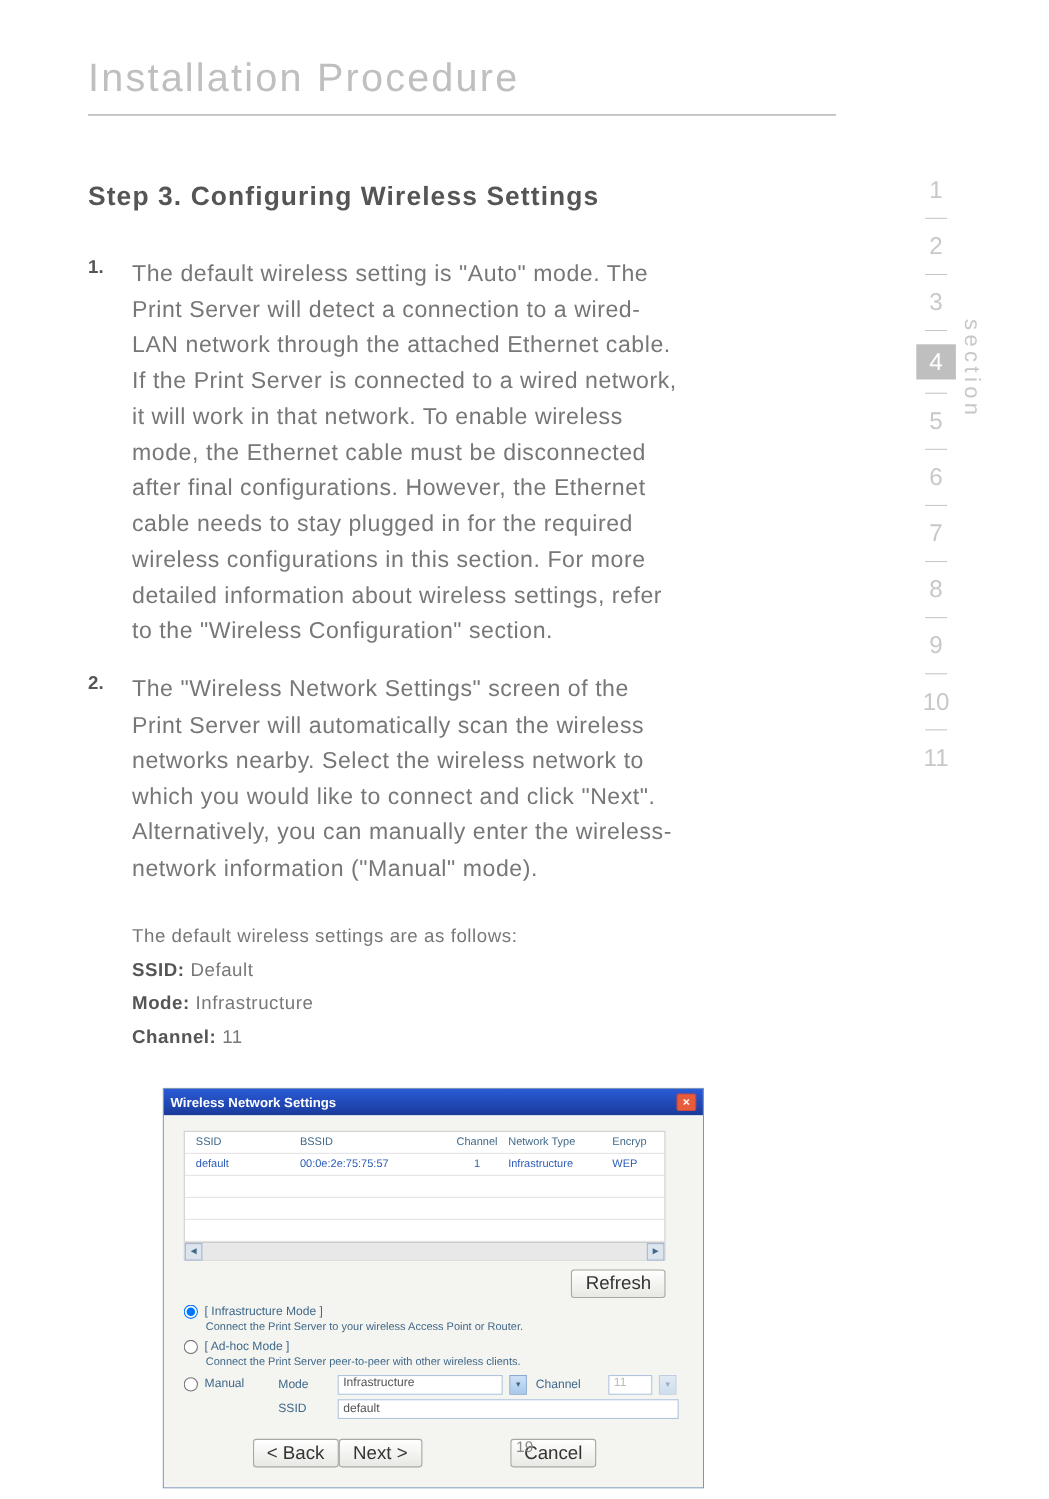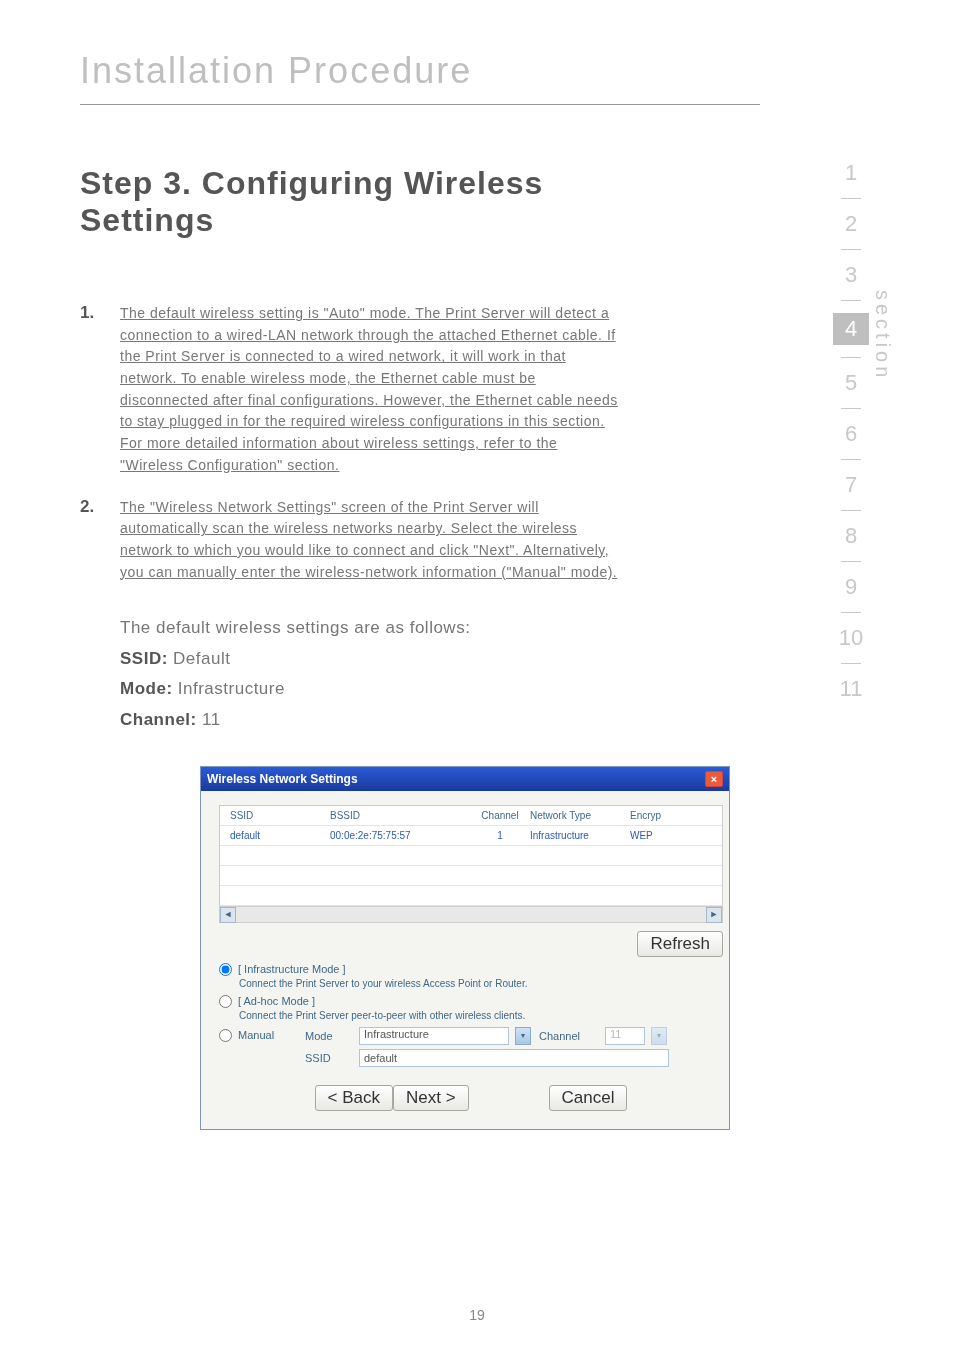"Step 3. Configuring Wireless Settings" .main-heading { font-size: 32px -> 24px; margin-bottom: 64px -> 40px }
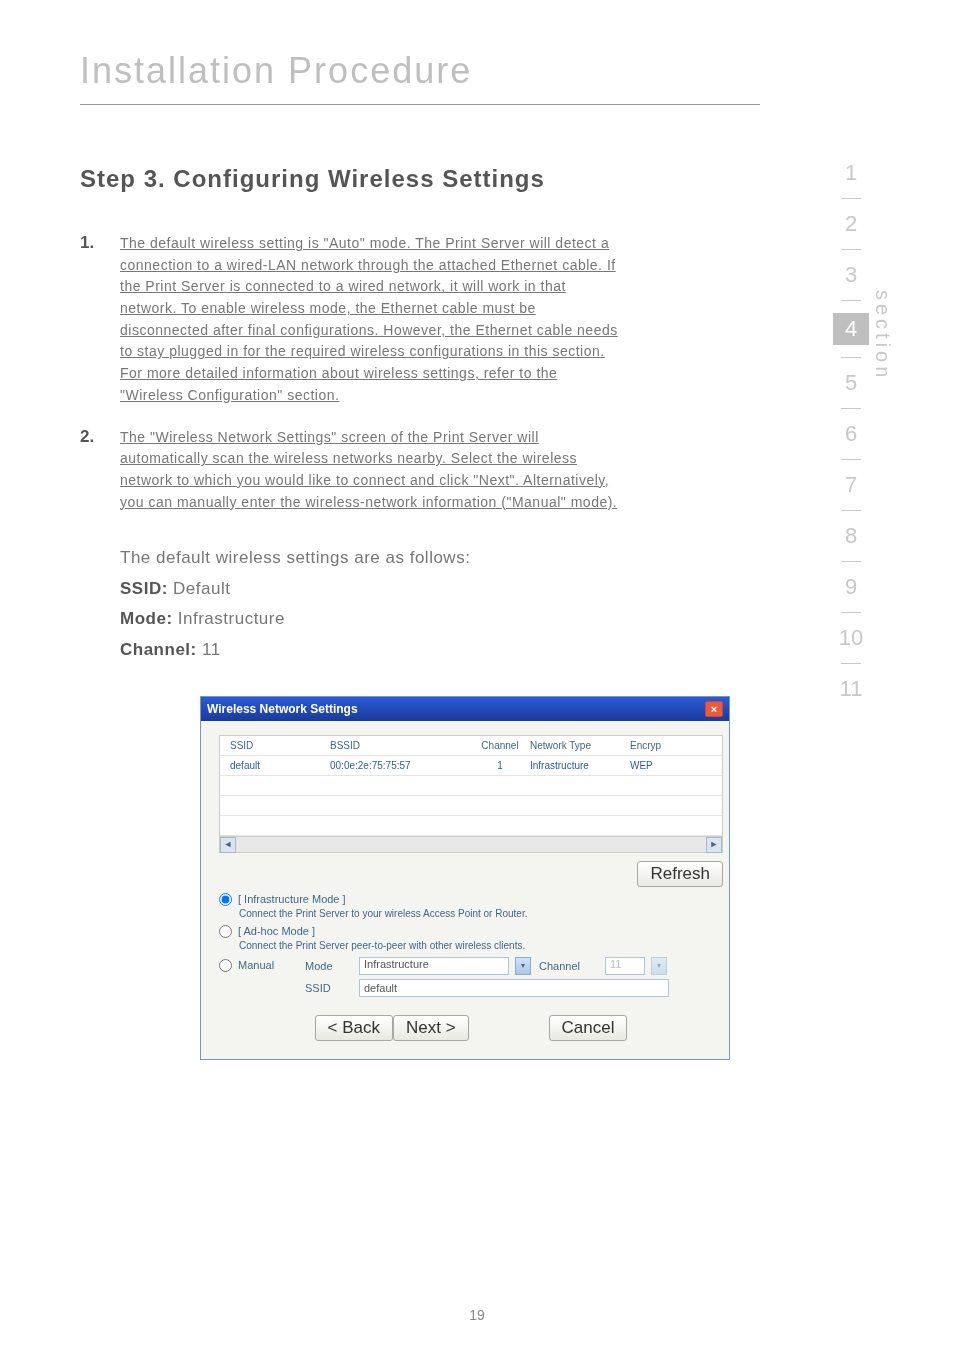"The default wireless setting is" .list-body { font-size: 14px -> 21px; text-decoration: underline -> none }
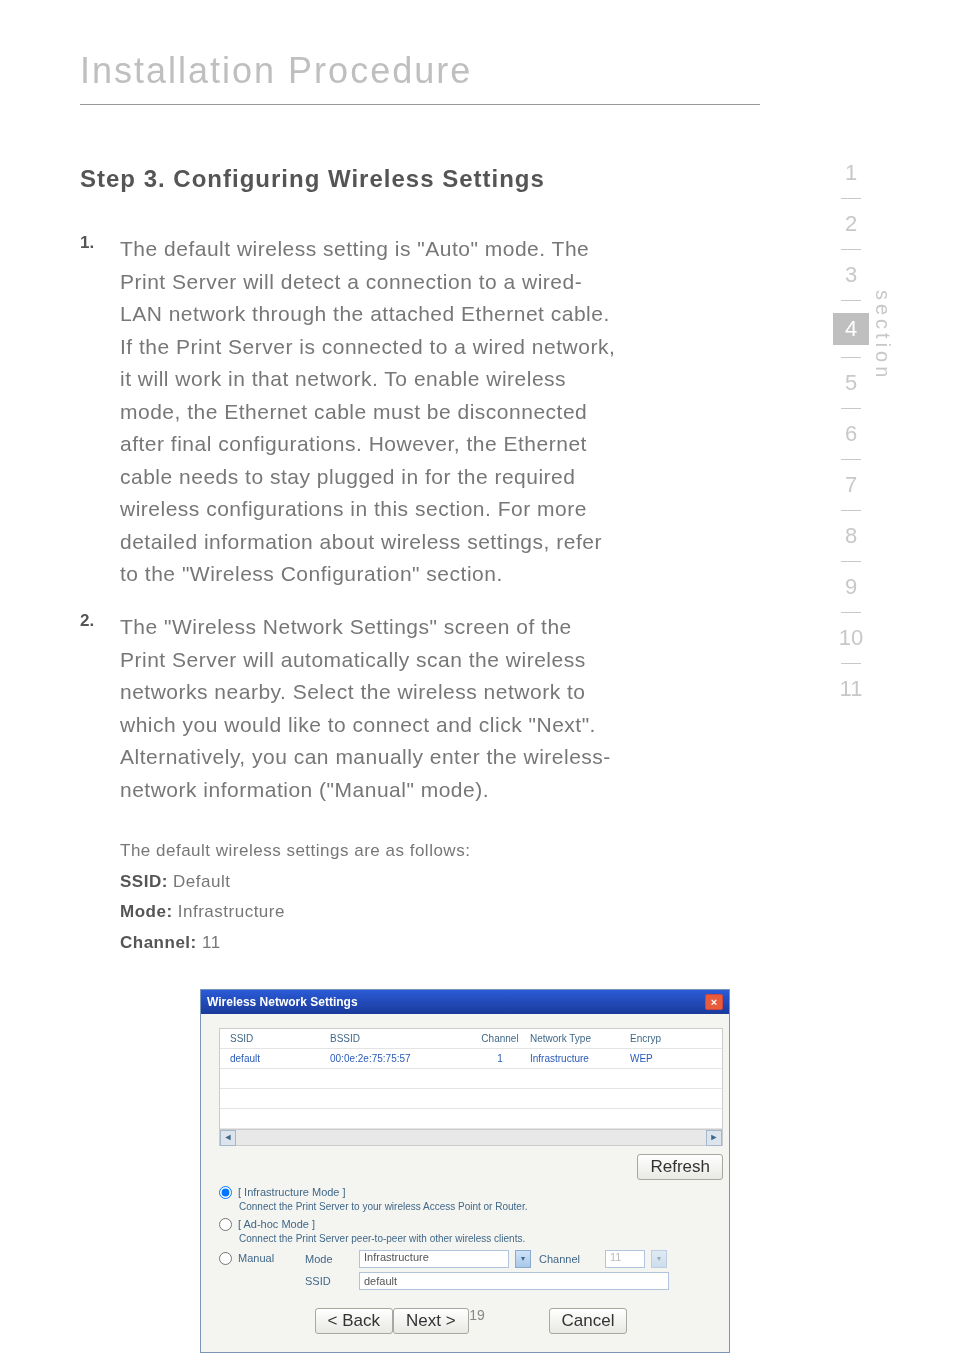"Wireless Network Settings" .dialog-wrapper { margin: 30px 0 0 120px -> 30px 0 0 68px; width: 530px -> 492px }
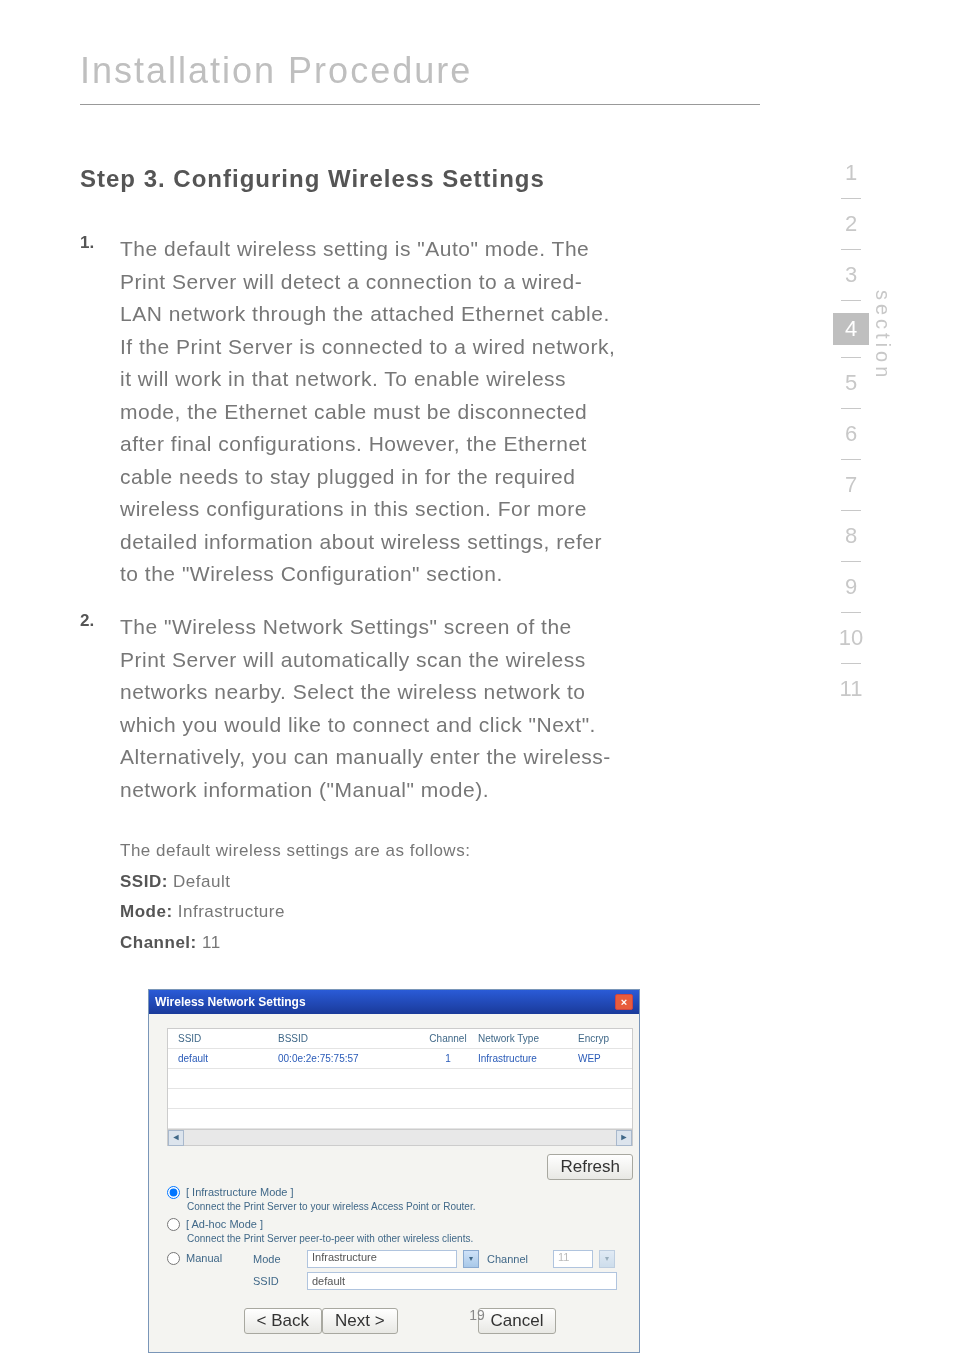"SSID" .dialog-body { padding: 14px 6px 14px 18px -> 14px 34px 14px 18px }
